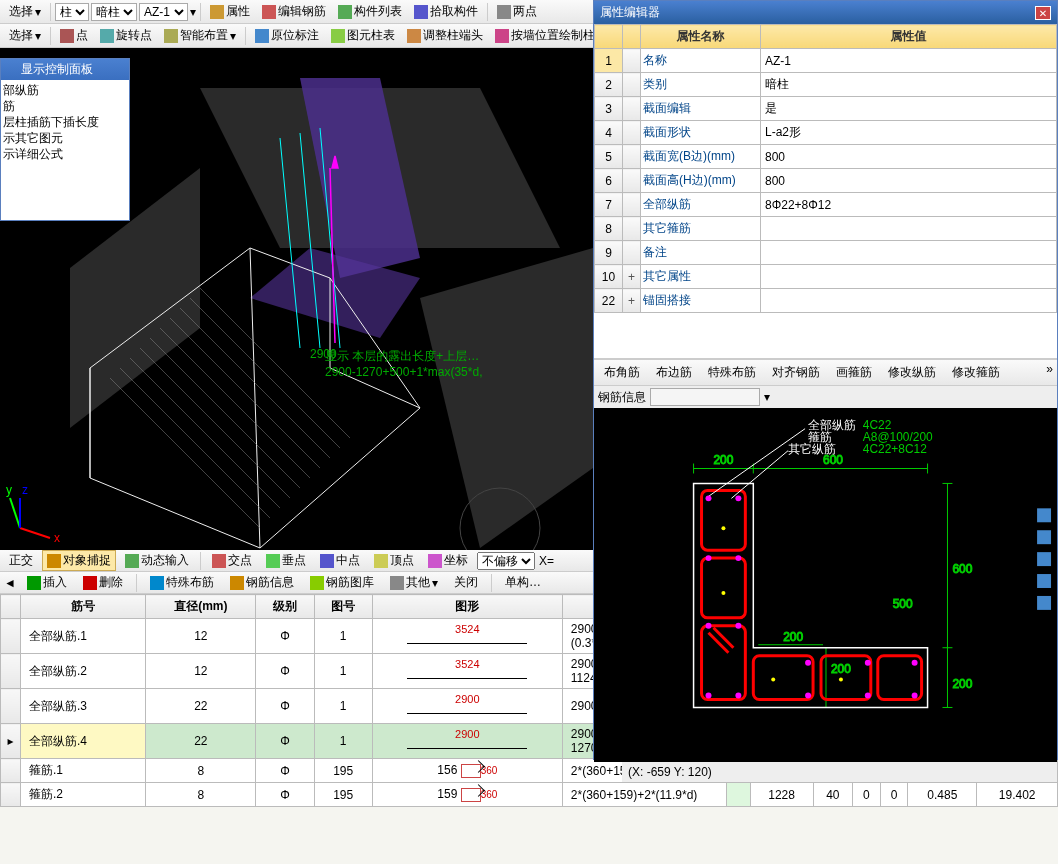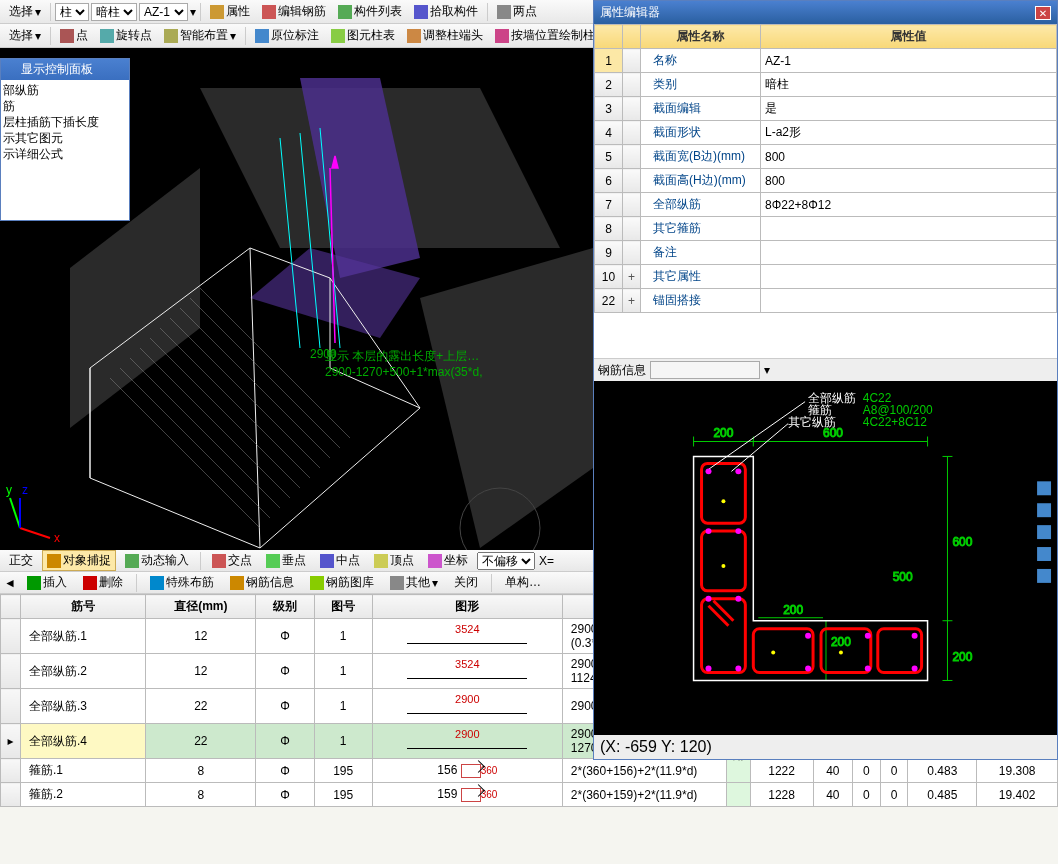"名称" .prop-grid td.pname { padding-left: 12px -> 2px }
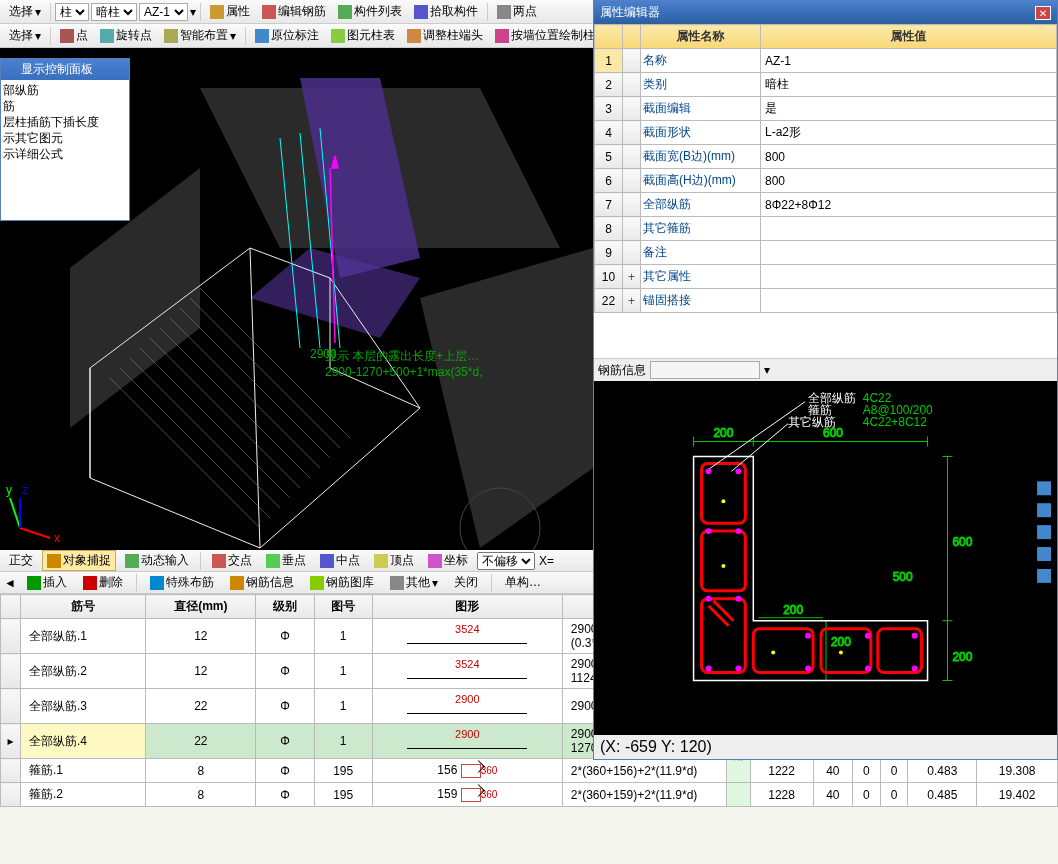"布角筋" div.tab-bar { html: none -> <div> <span>布角筋</span> <span>布边筋</span> <span>特殊布筋</span> <span>对齐钢筋</span> <span>画箍筋</span> <span>修改纵筋</span> <span>修改箍筋</span> <span>»</span> </div> }
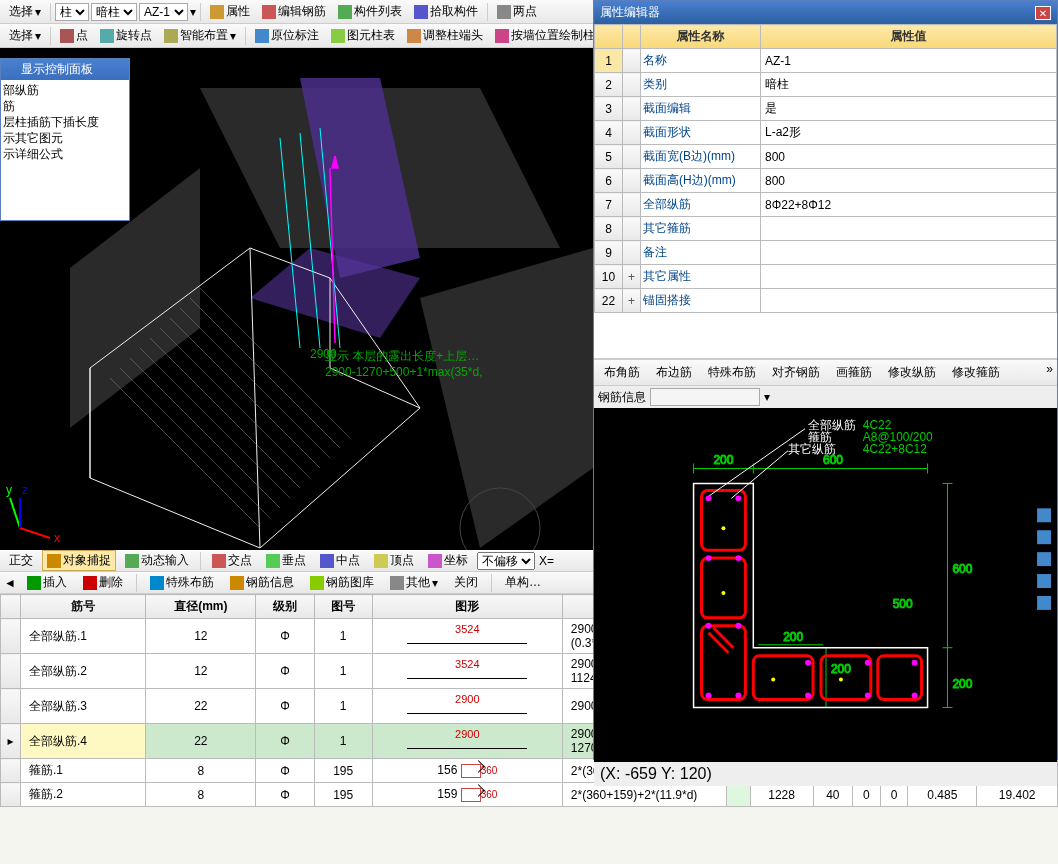"(X: -659 Y: 120)" .coord-bar { font-size: 16px -> 12px; margin-left: none -> 28px }
